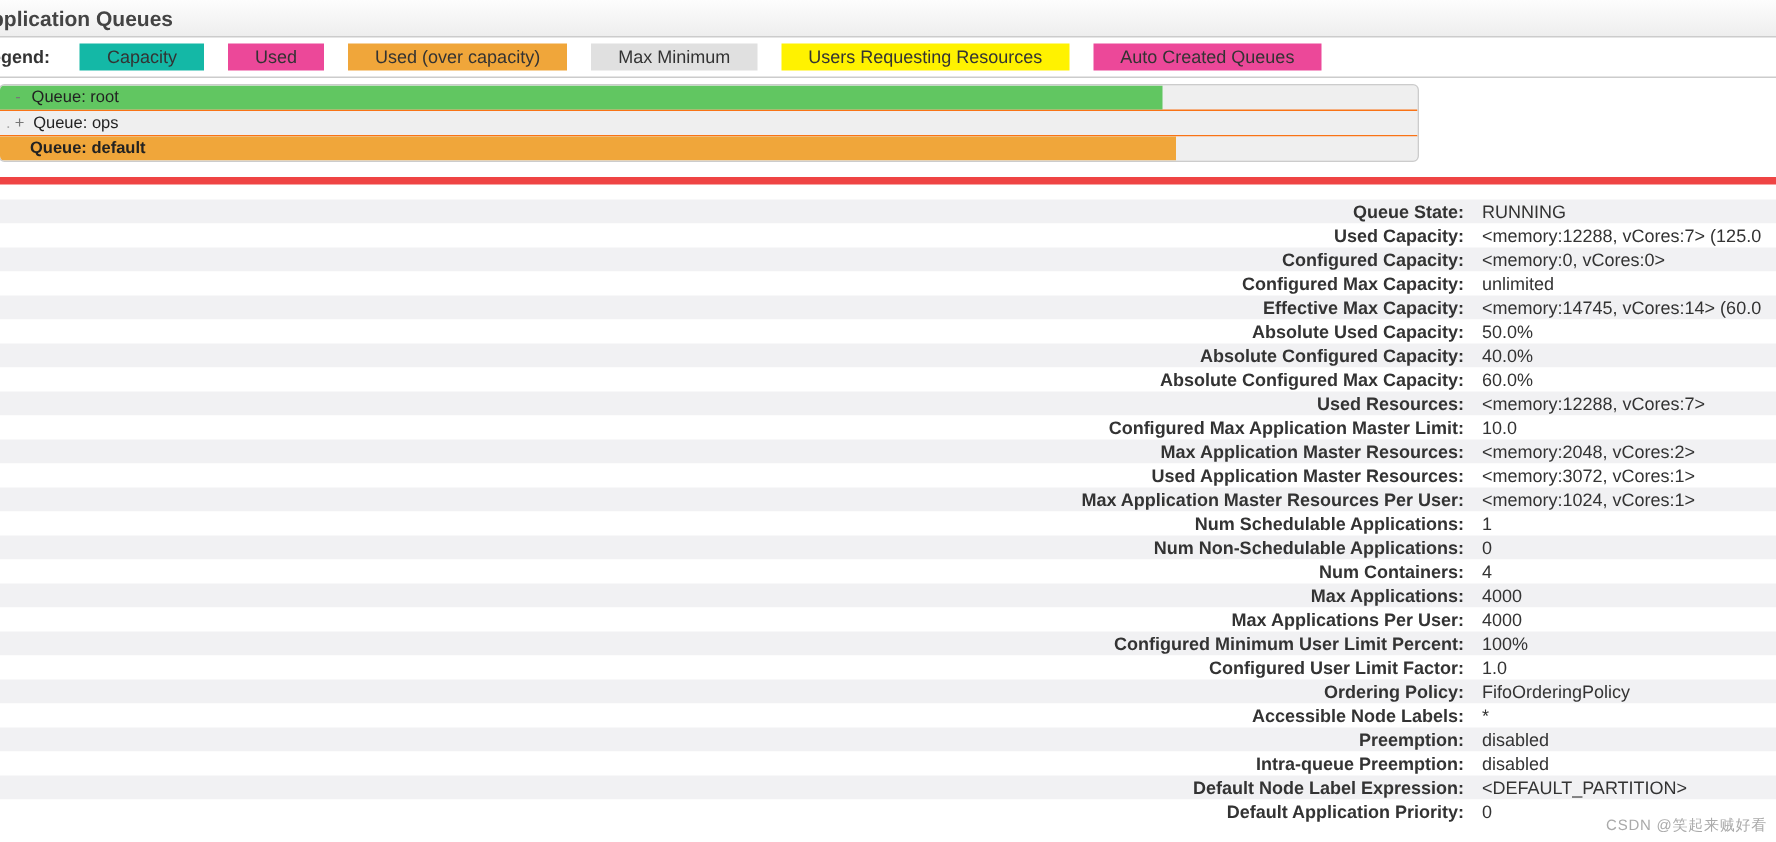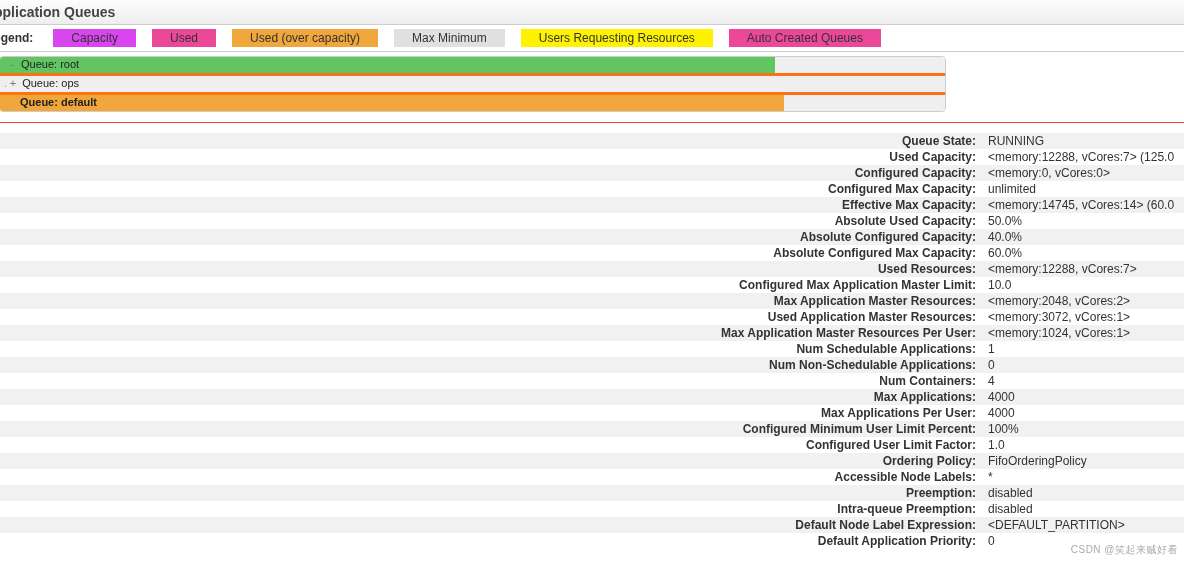"Capacity" .swatch-capacity { background: #d946ef -> #14b8a6 }
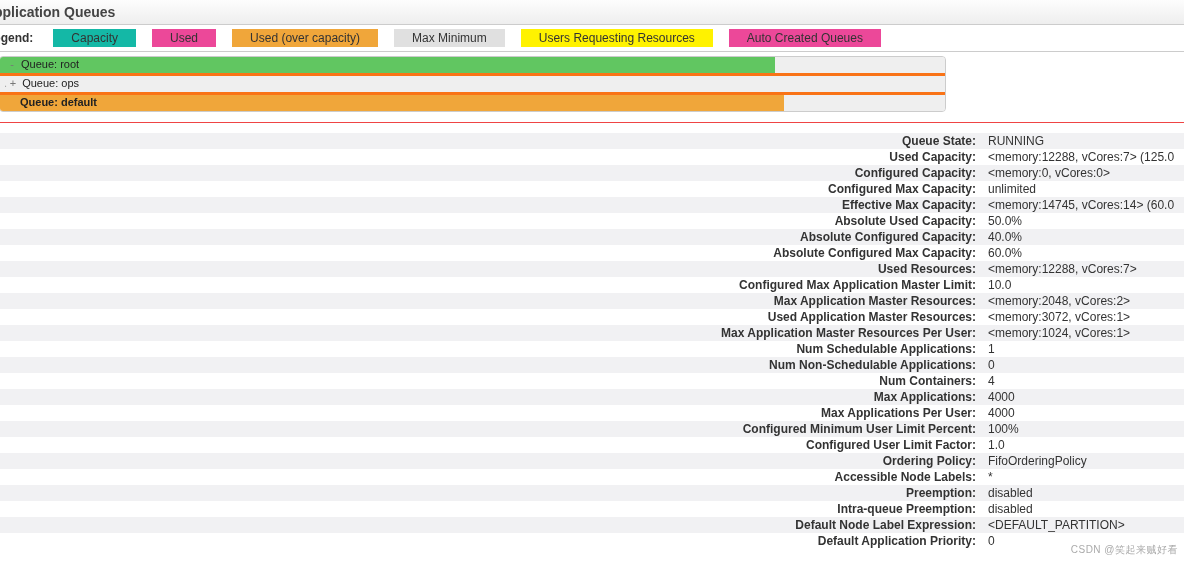"- Queue: root" .queue-row { border-bottom: 3px solid #f97316 -> 1px solid #f97316 }
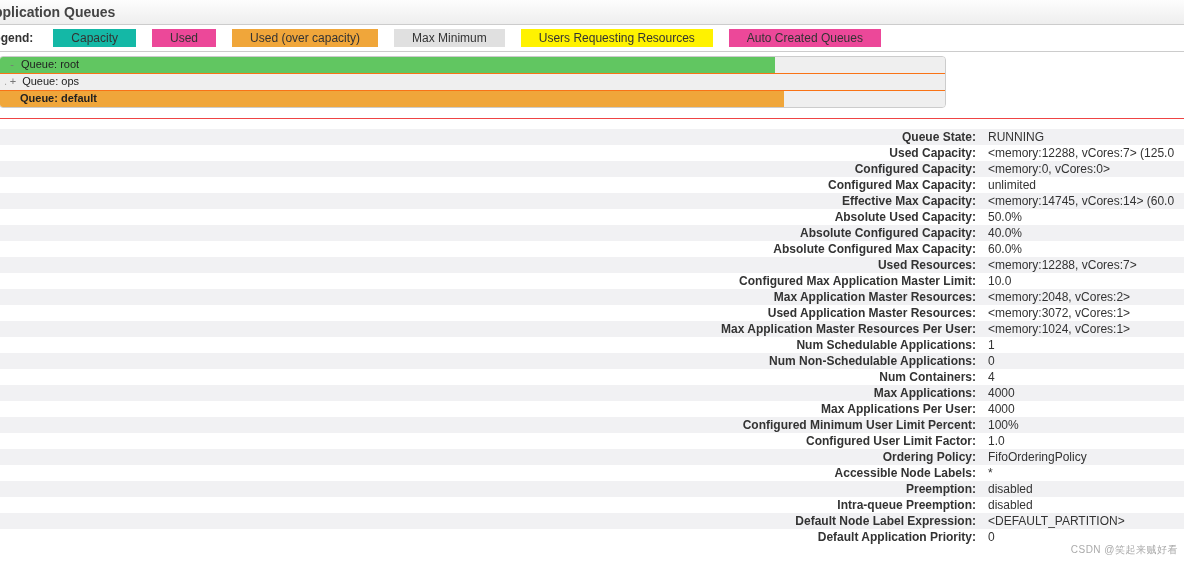"Queue State:" .details { border-top: 1px solid #ef4444 -> 5px solid #ef4444 }
